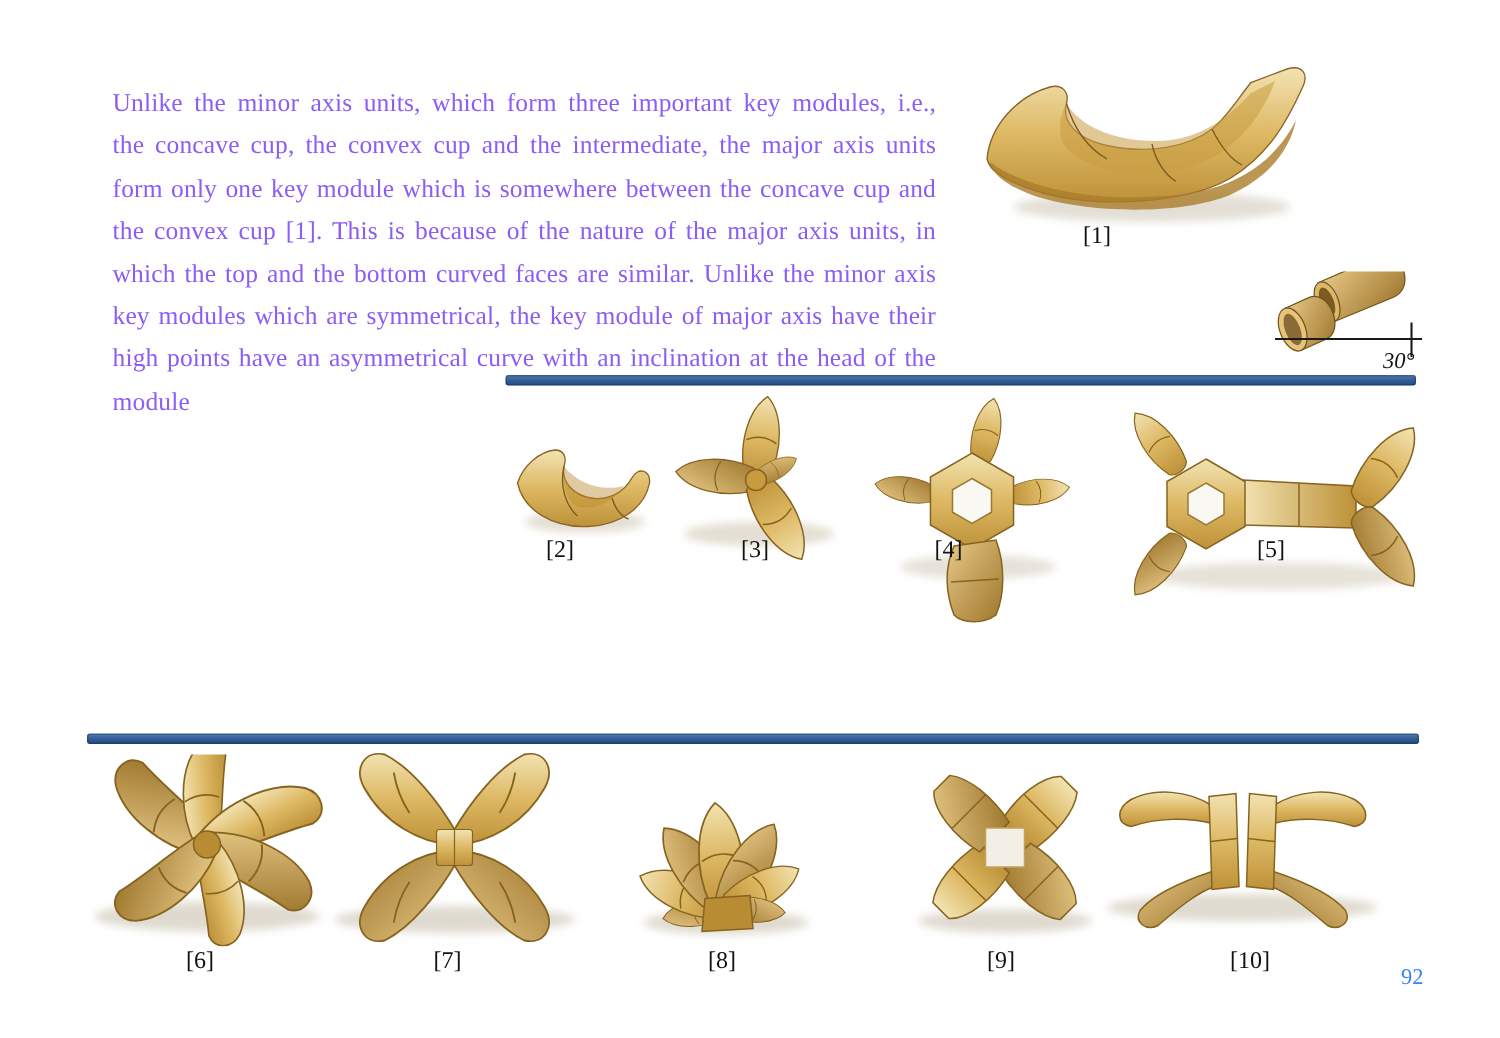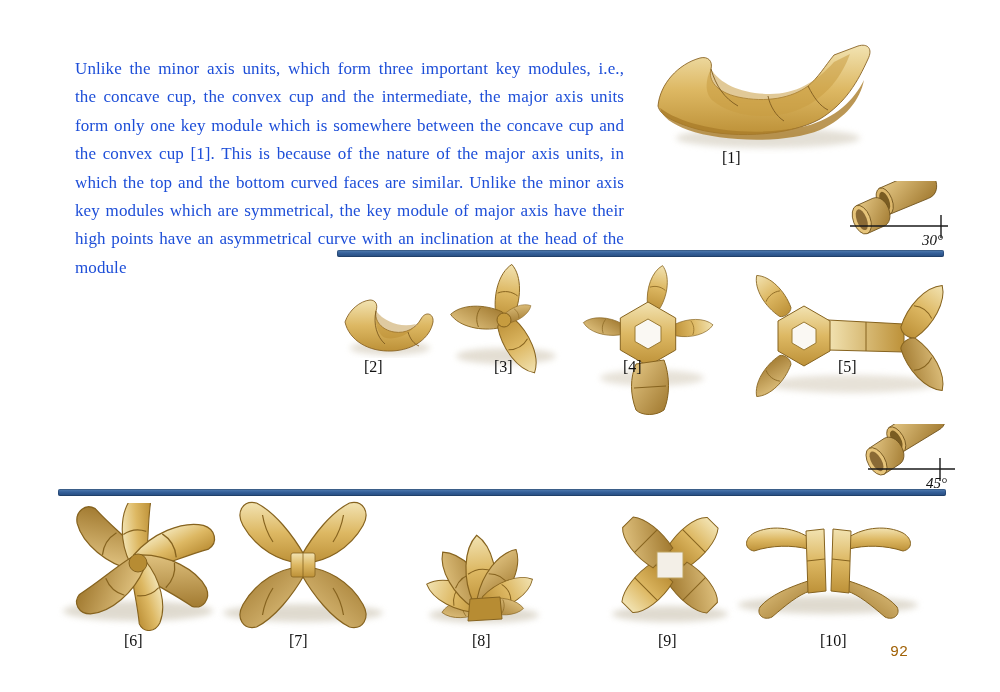"Unlike the minor axis units," .para { color: #1d4ed8 -> #8b5cf6 }
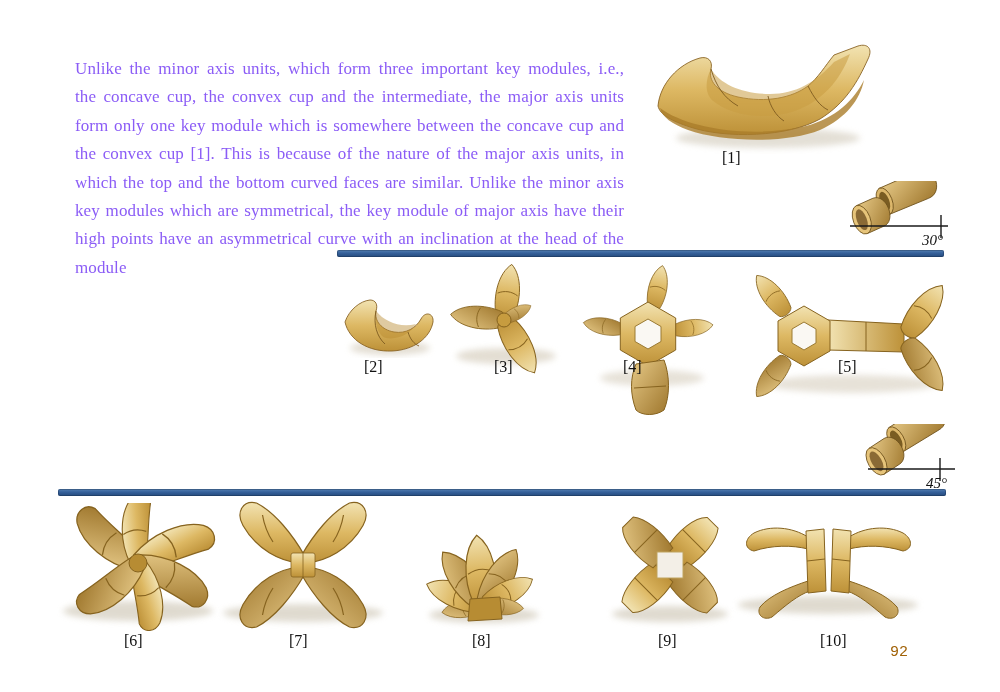"45°" div.angle { html: <div> <svg> <use></use> <line></line> <line></line> <text>45°</text> </svg> </div> -> none }
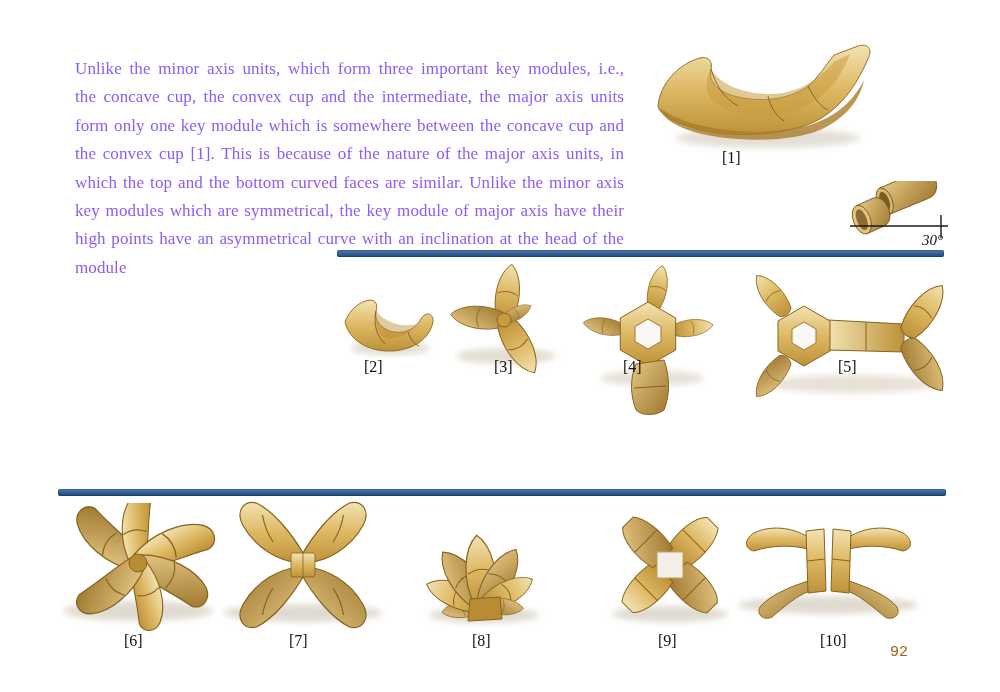"92" .pagenum { color: #a16207 -> #3b82f6; font-family: Liberation Mono, monospace -> Liberation Serif, serif; left: 890px -> 934px }
